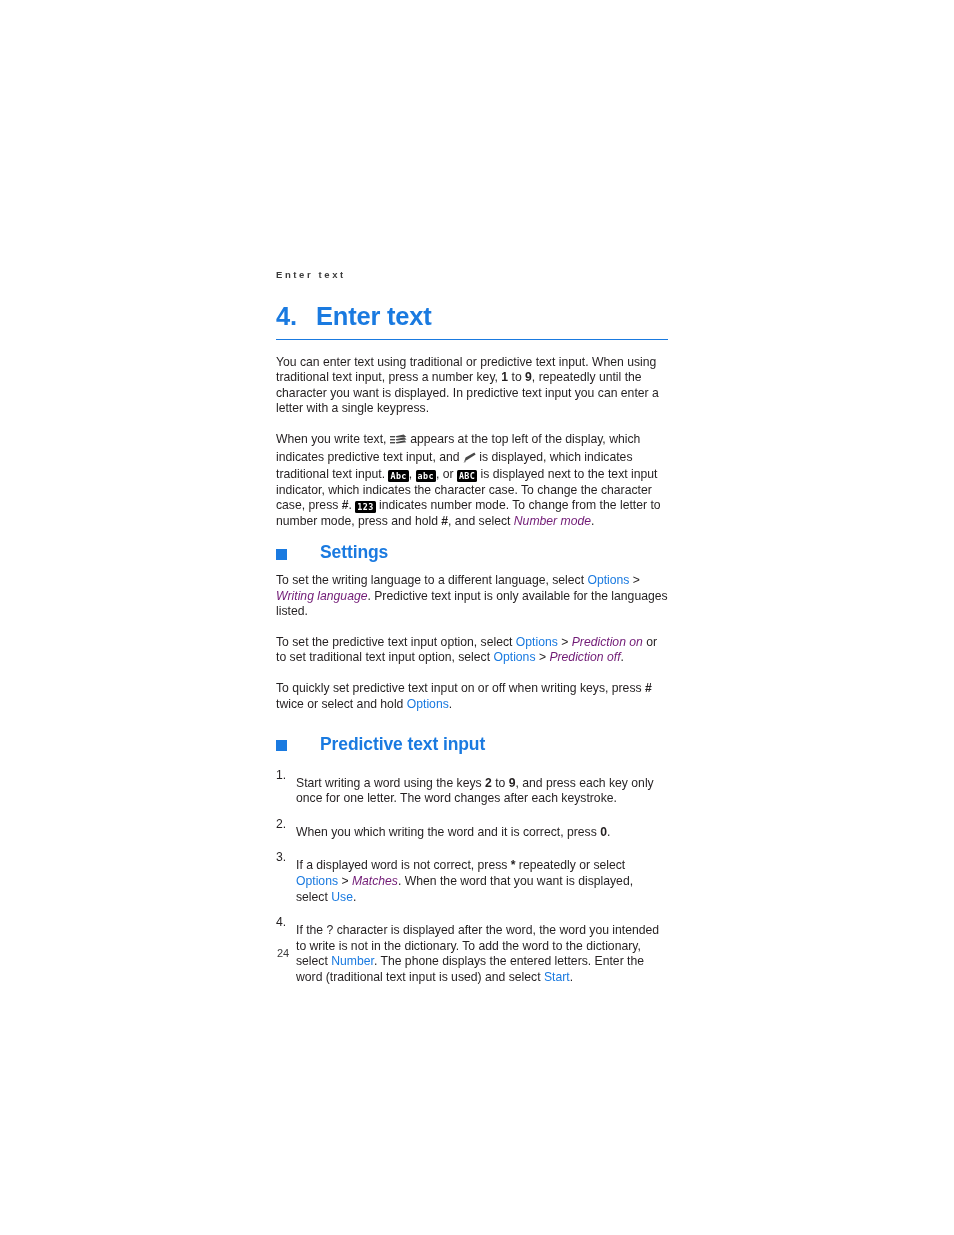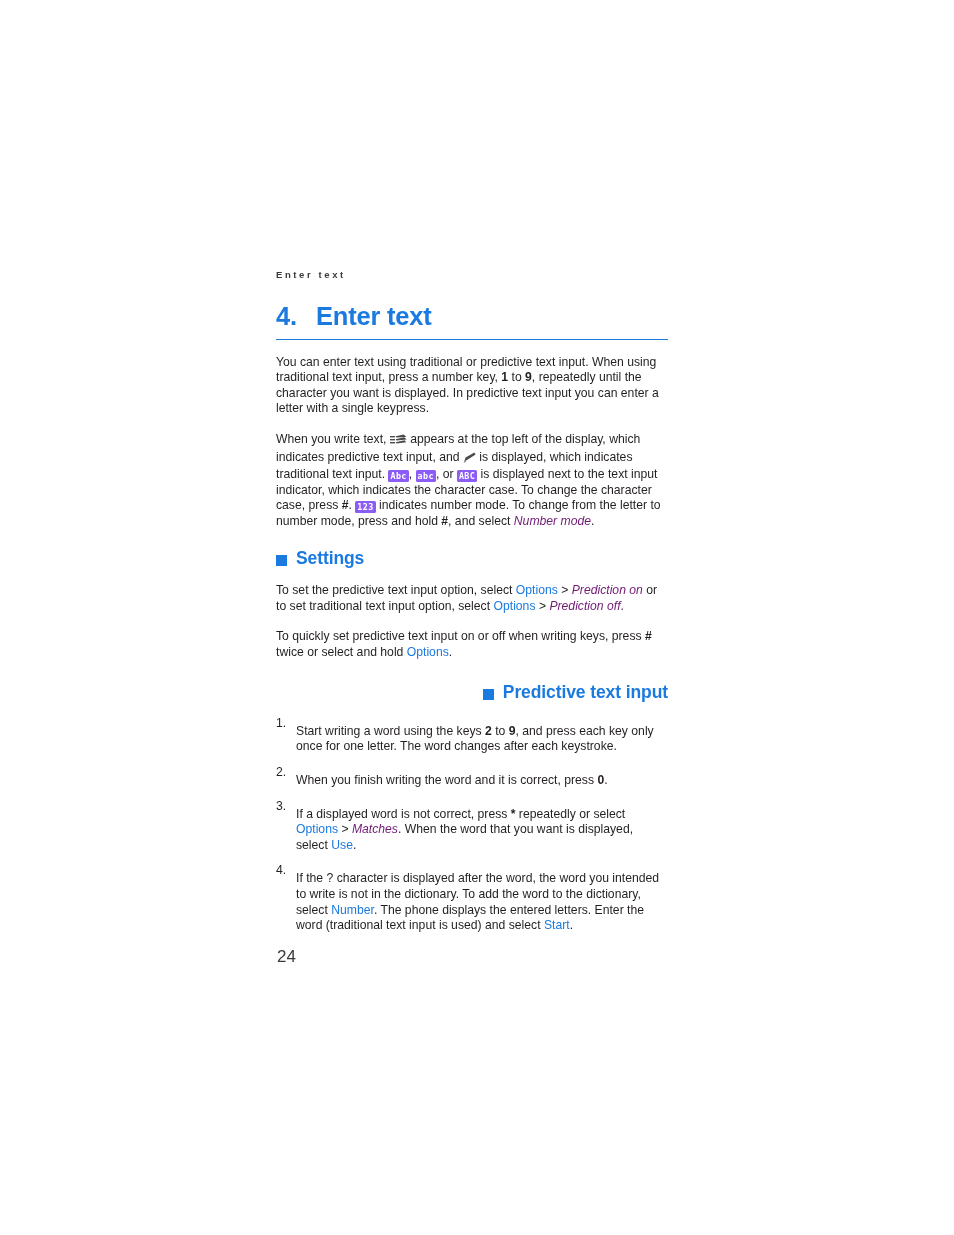"Abc" .badge { background: #8b5cf6 -> #000000 }
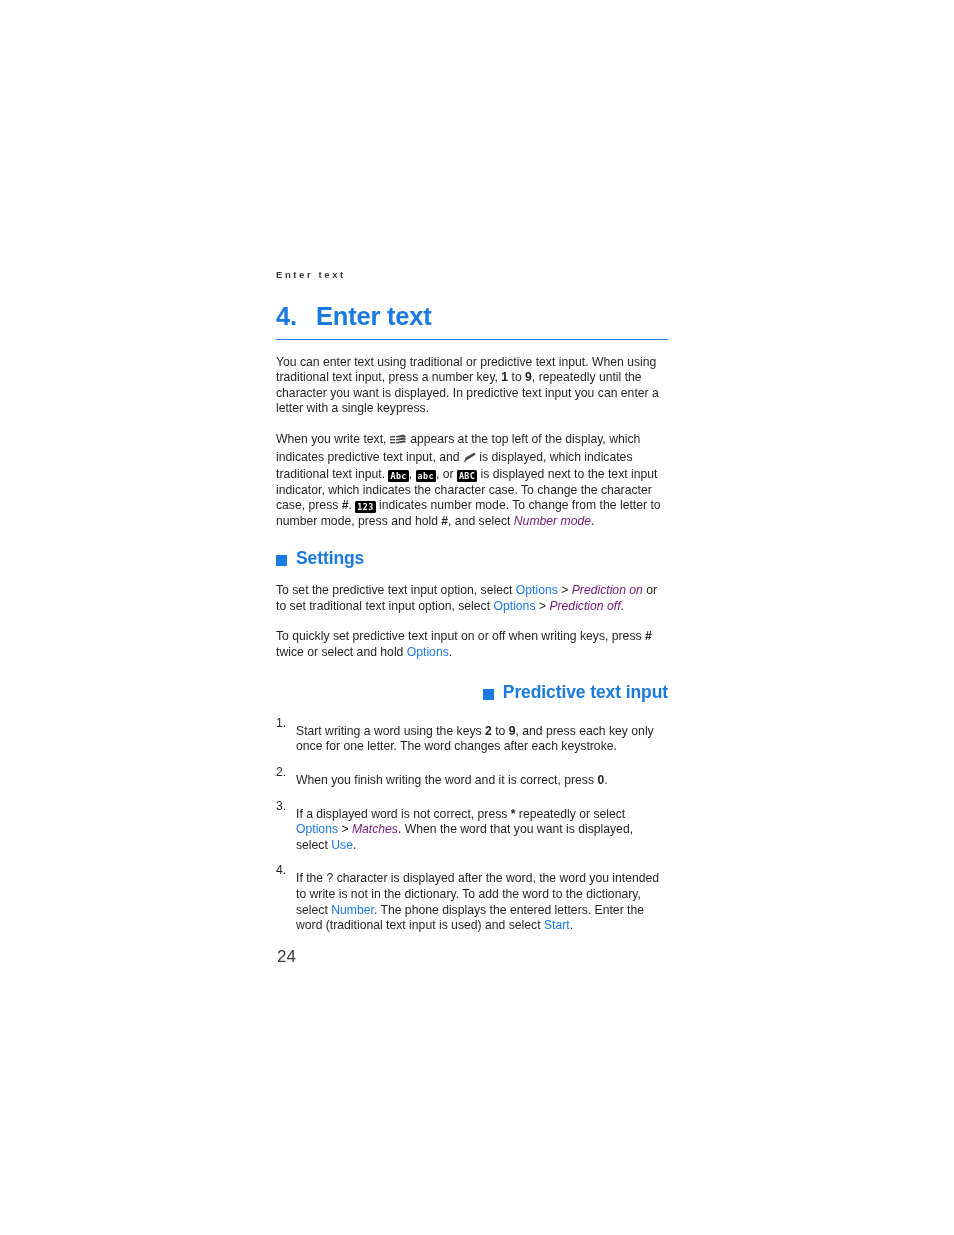"Settings" .section-head { gap: none -> 24px; margin: 21px 0 7px 0 -> 15px 0 7px 0 }
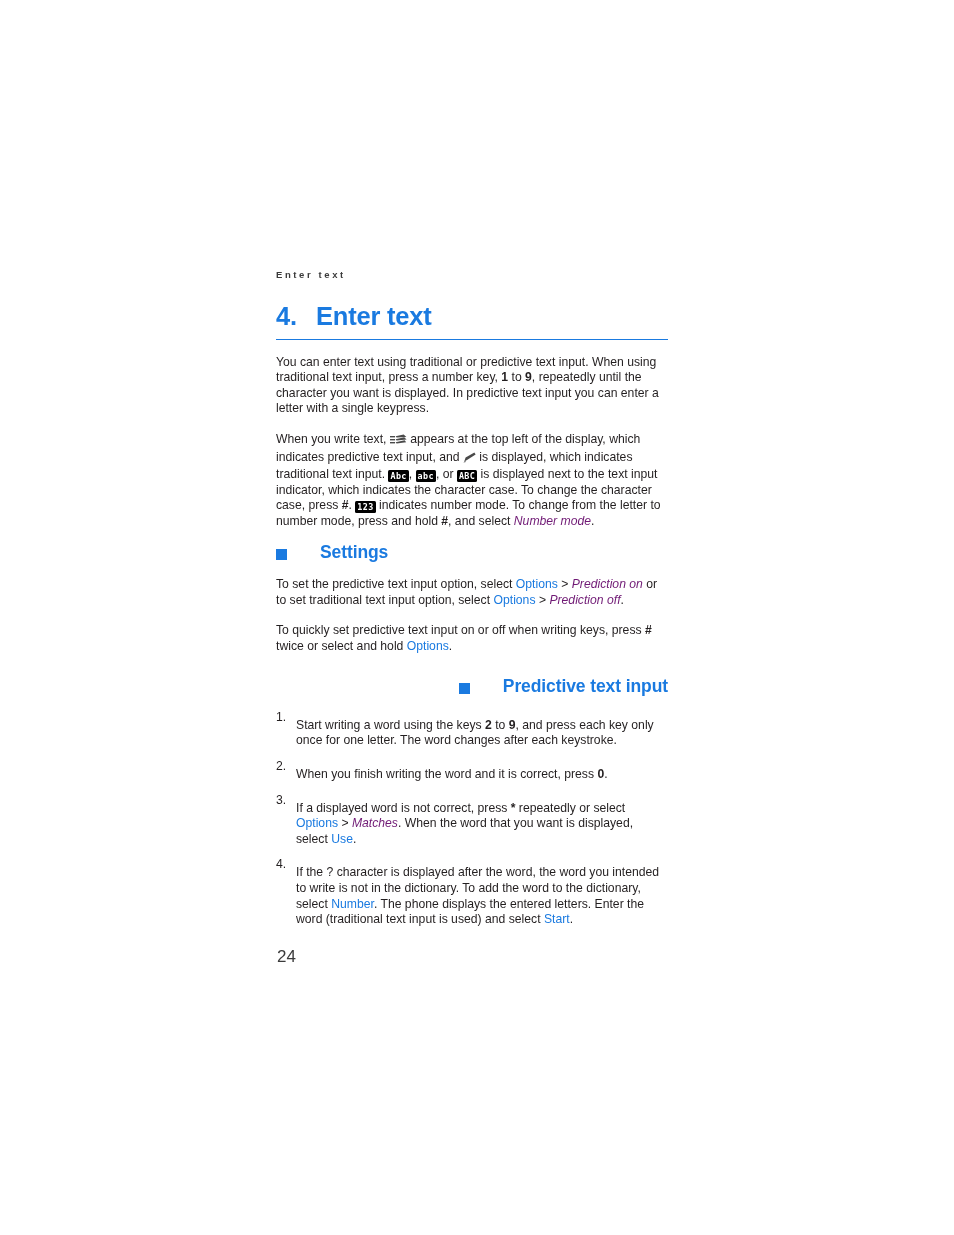"To set the writing language" p.body { html: none -> <p><span>To set the writing language to a different language, select </span><span>Options</span><span> &gt; </span><span>Writing language</span><span>. Predictive text input is only available for the languages listed.</span></p> }
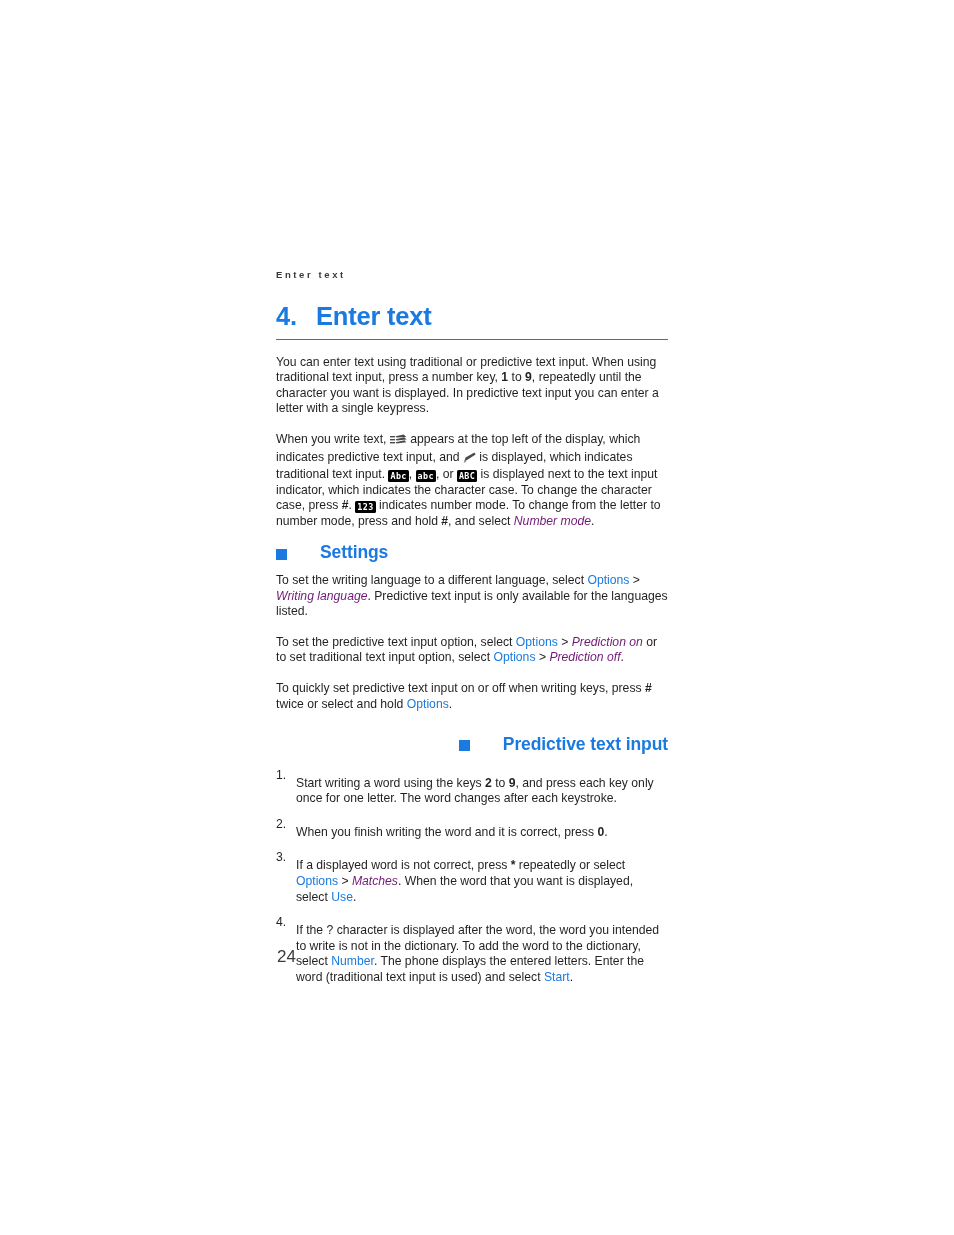"Predictive text input" .section-head.second { justify-content: flex-end -> none }
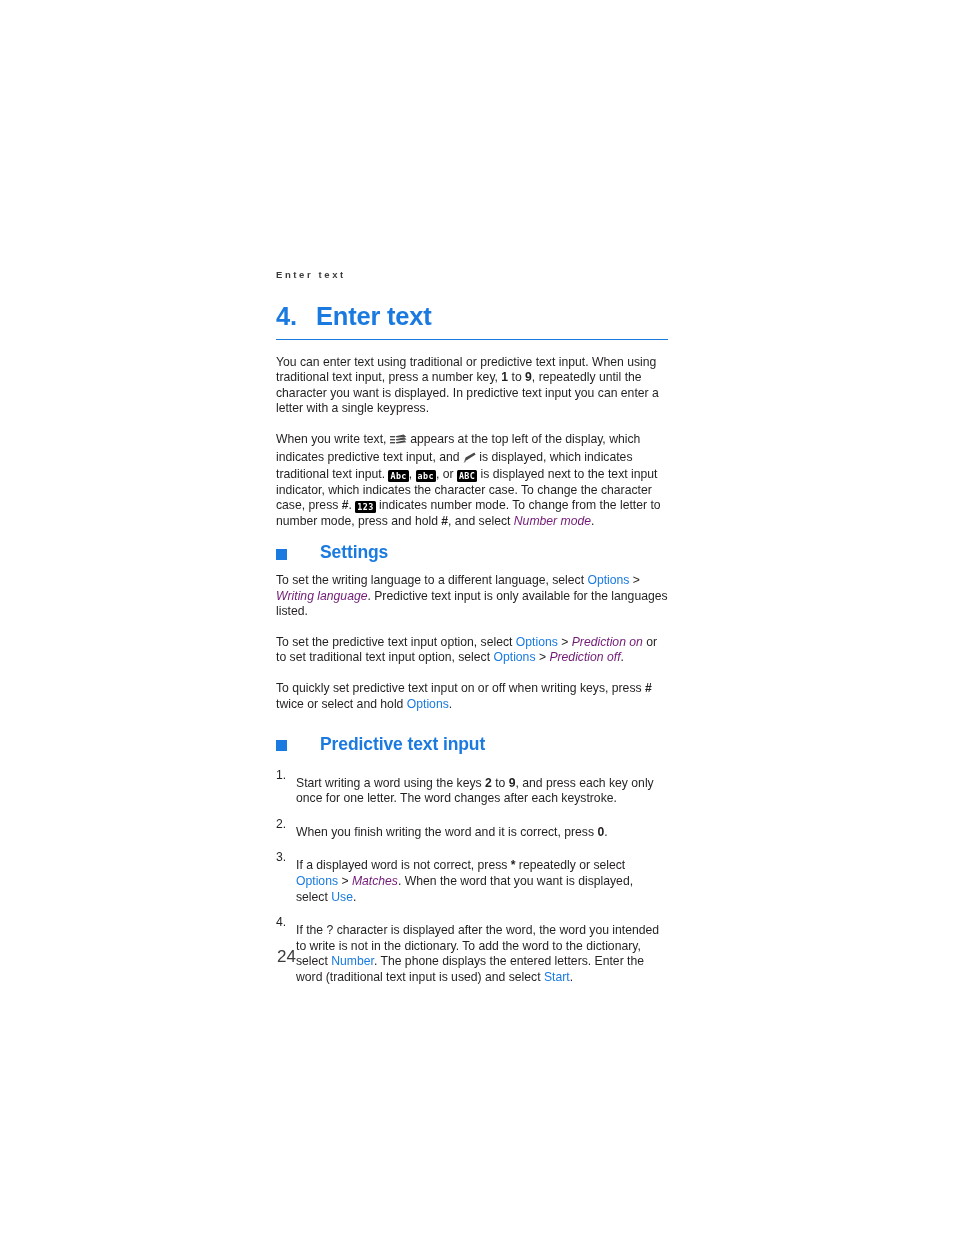"When you finish writing the" span { text: finish -> which }
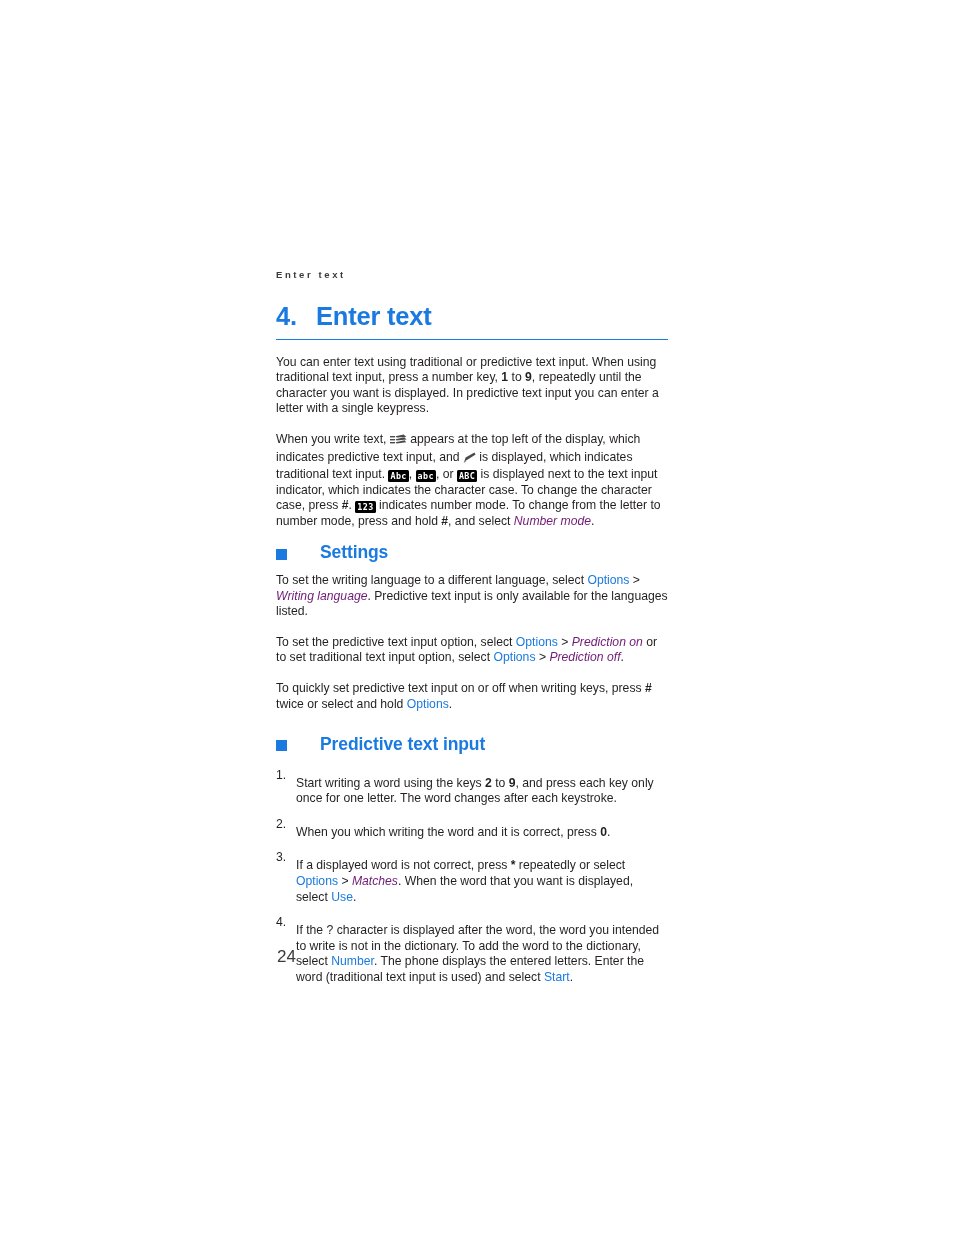"24" .folio { font-size: 17px -> 11px }
